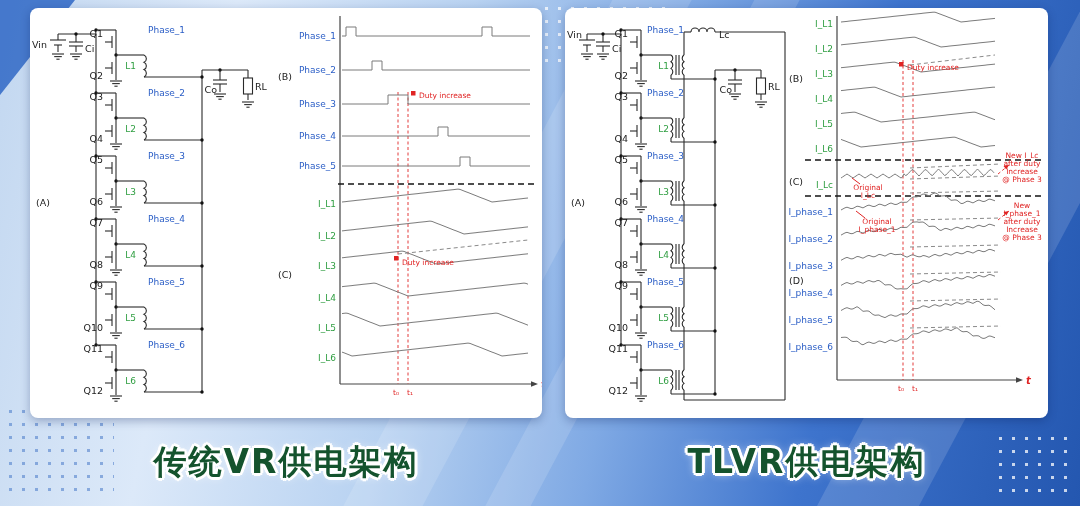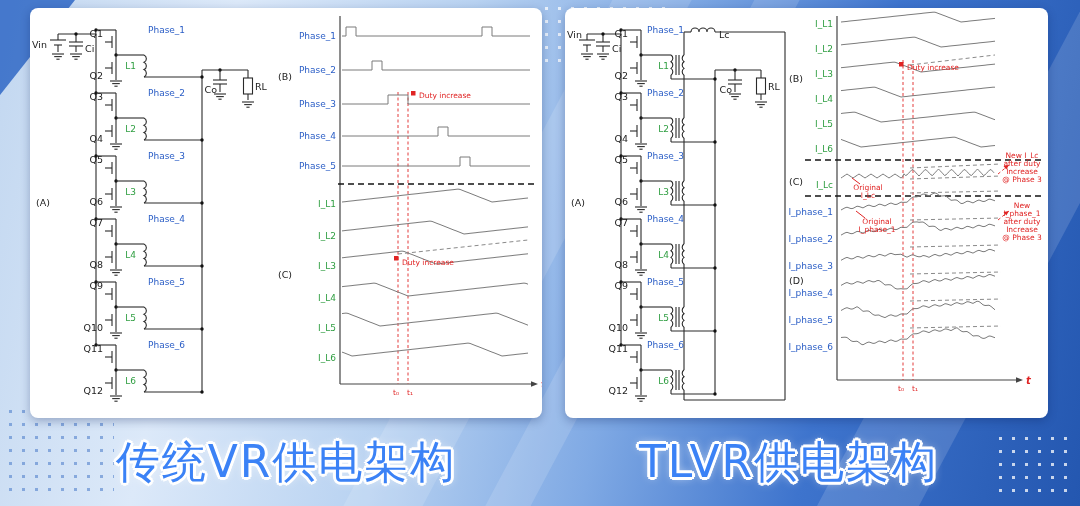"传统VR供电架构" .caption { color: #3b82f6 -> #14532d; font-size: 44px -> 33px; font-weight: normal -> bold }
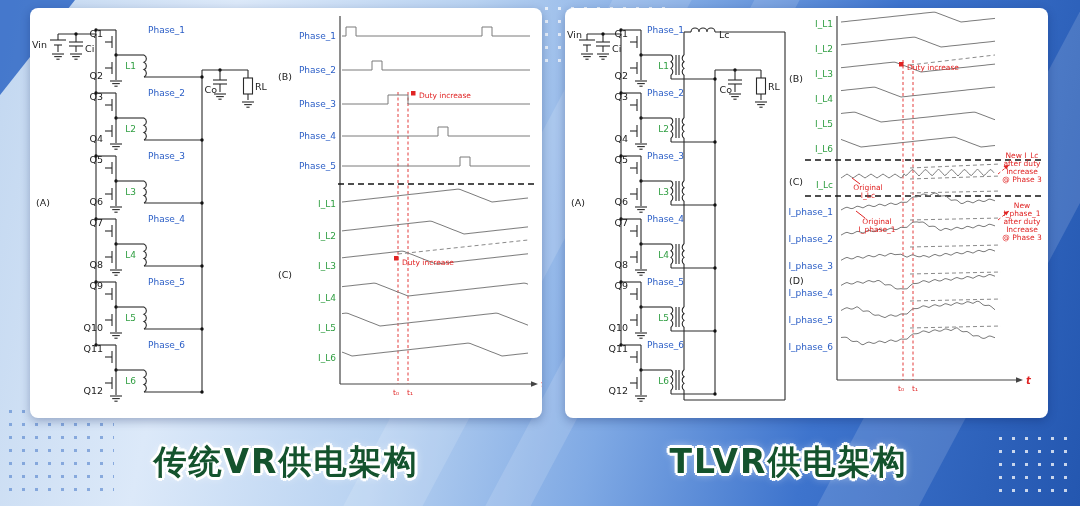"TLVR供电架构" .capR { left: 547px -> 565px }
